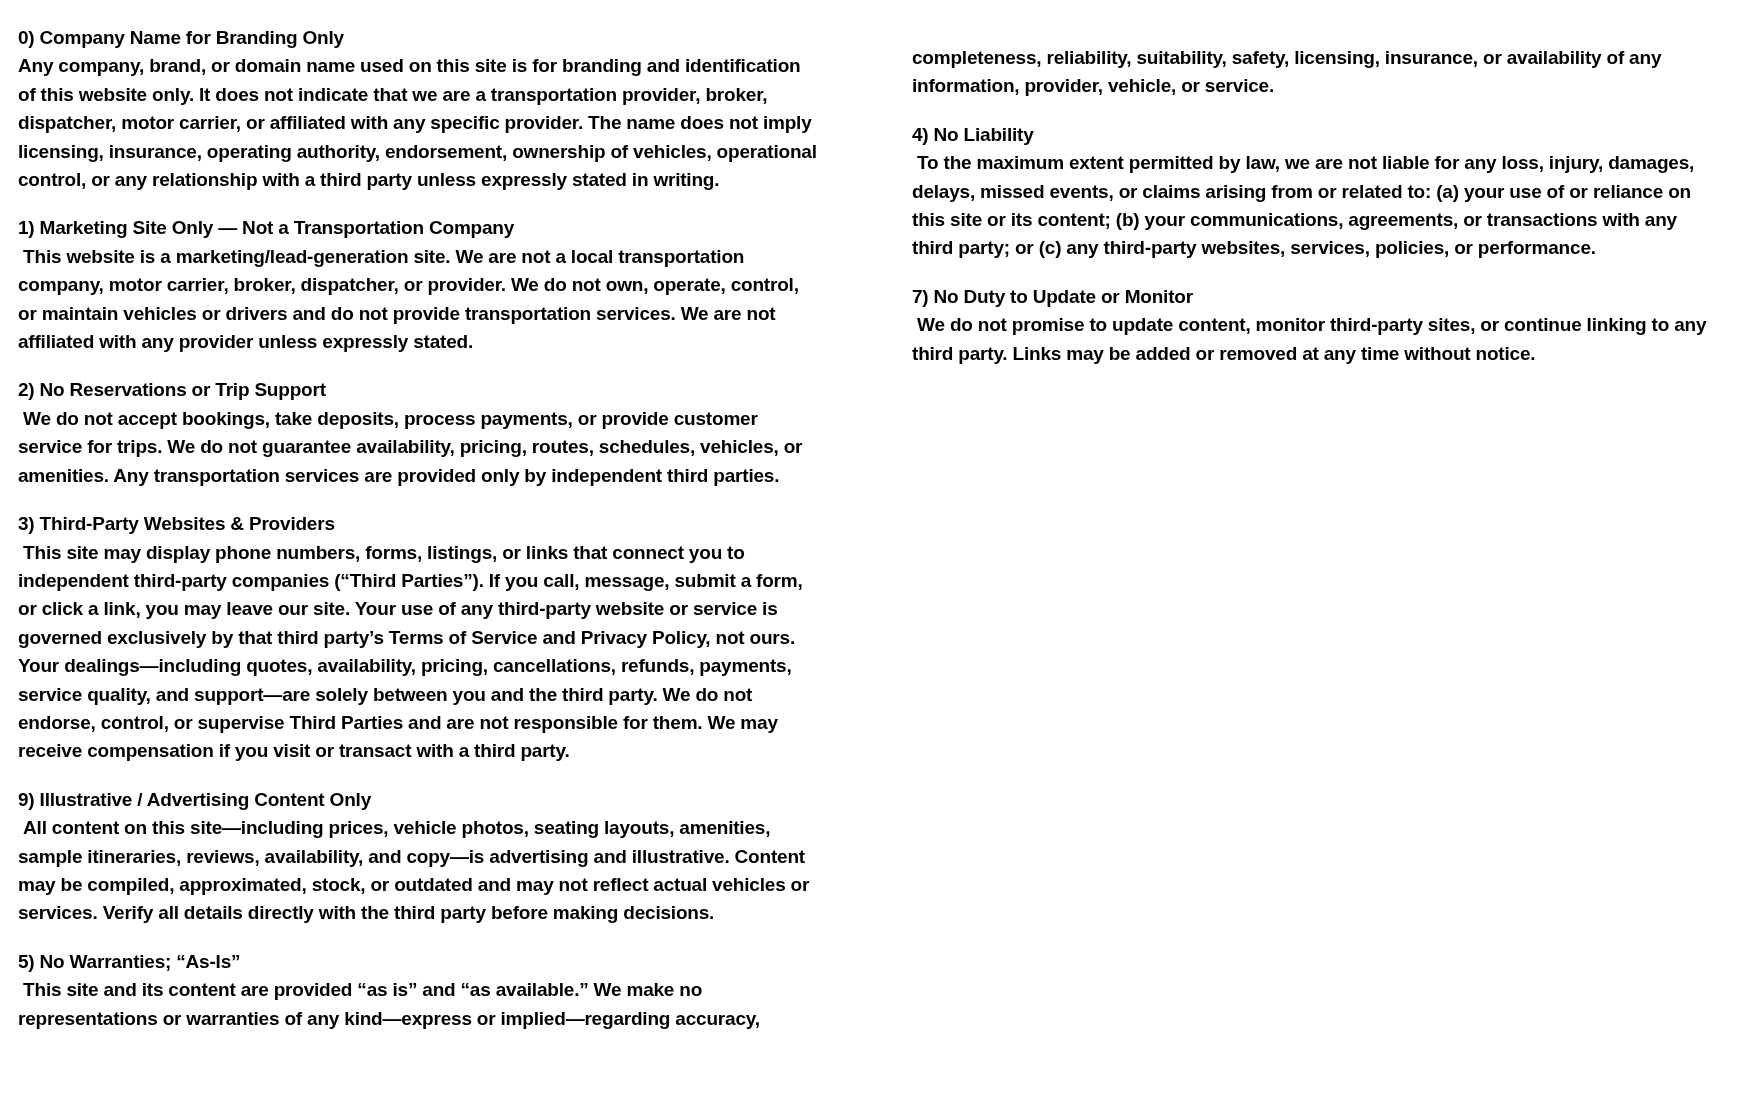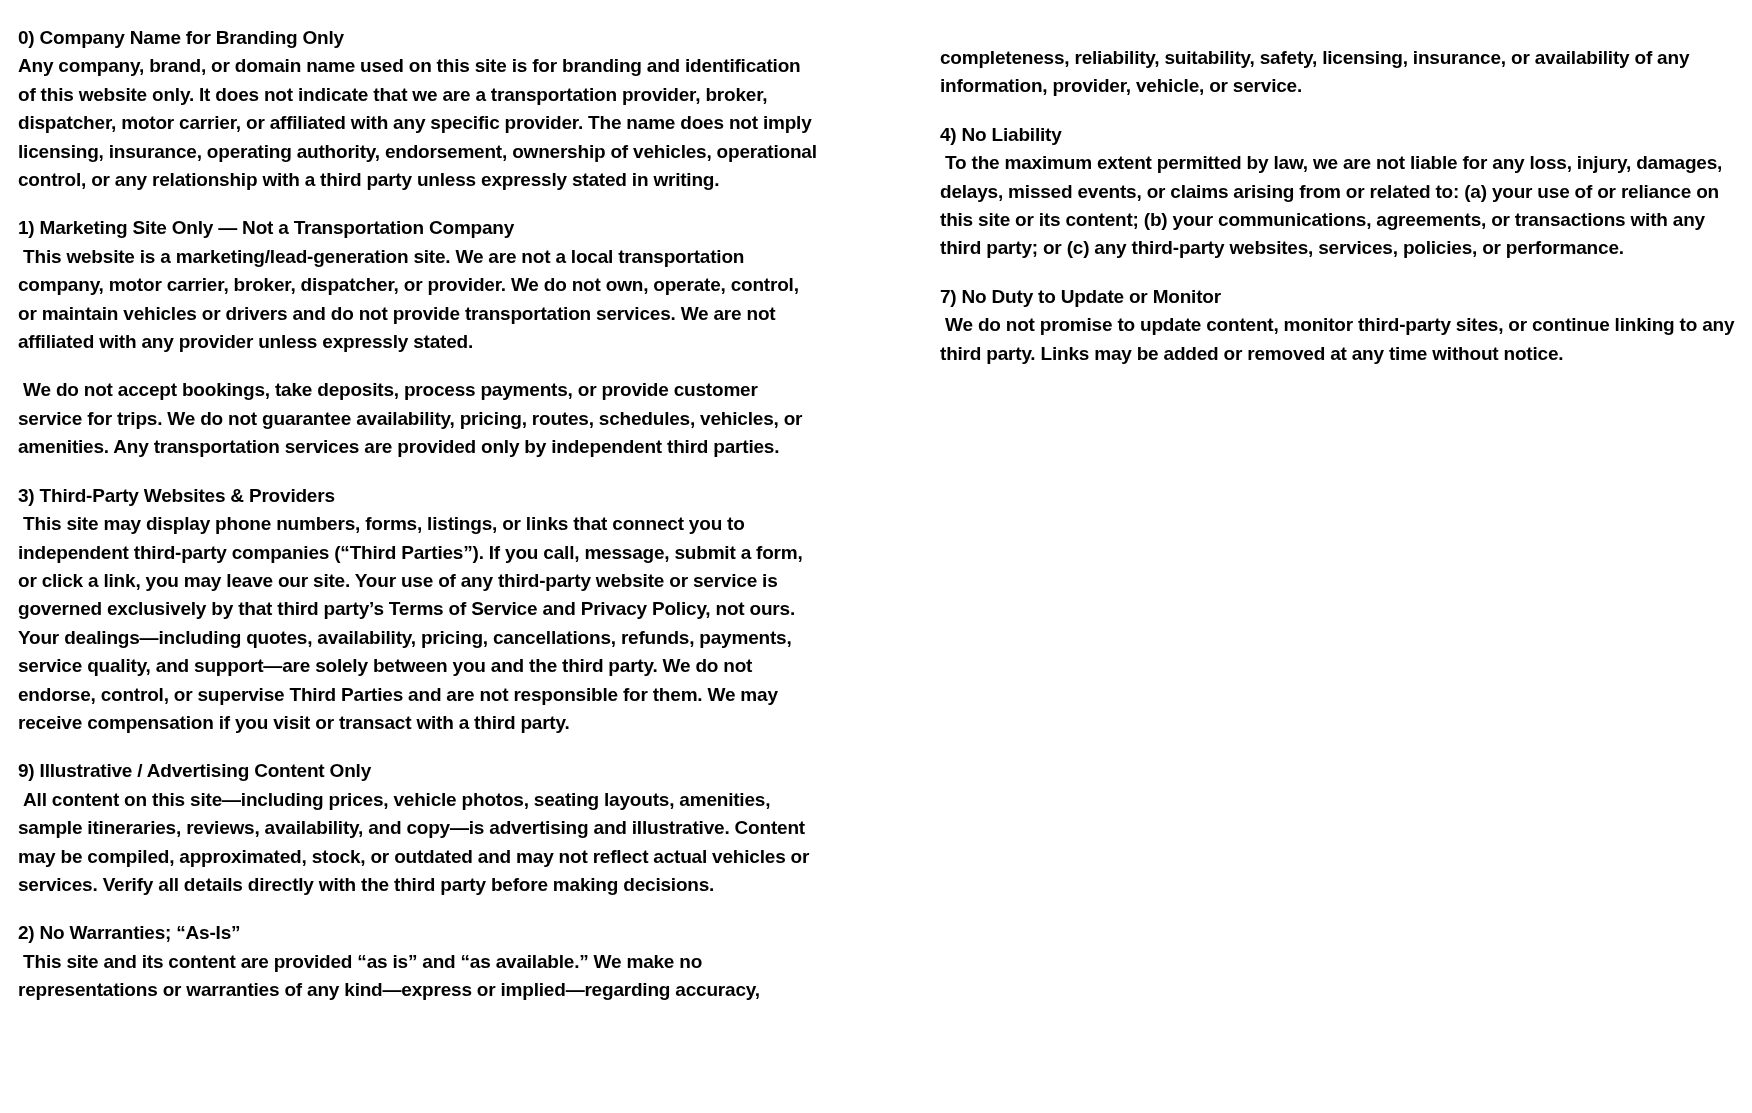"completeness, reliability, suitability," .column-right { margin-left: 120px -> 92px }
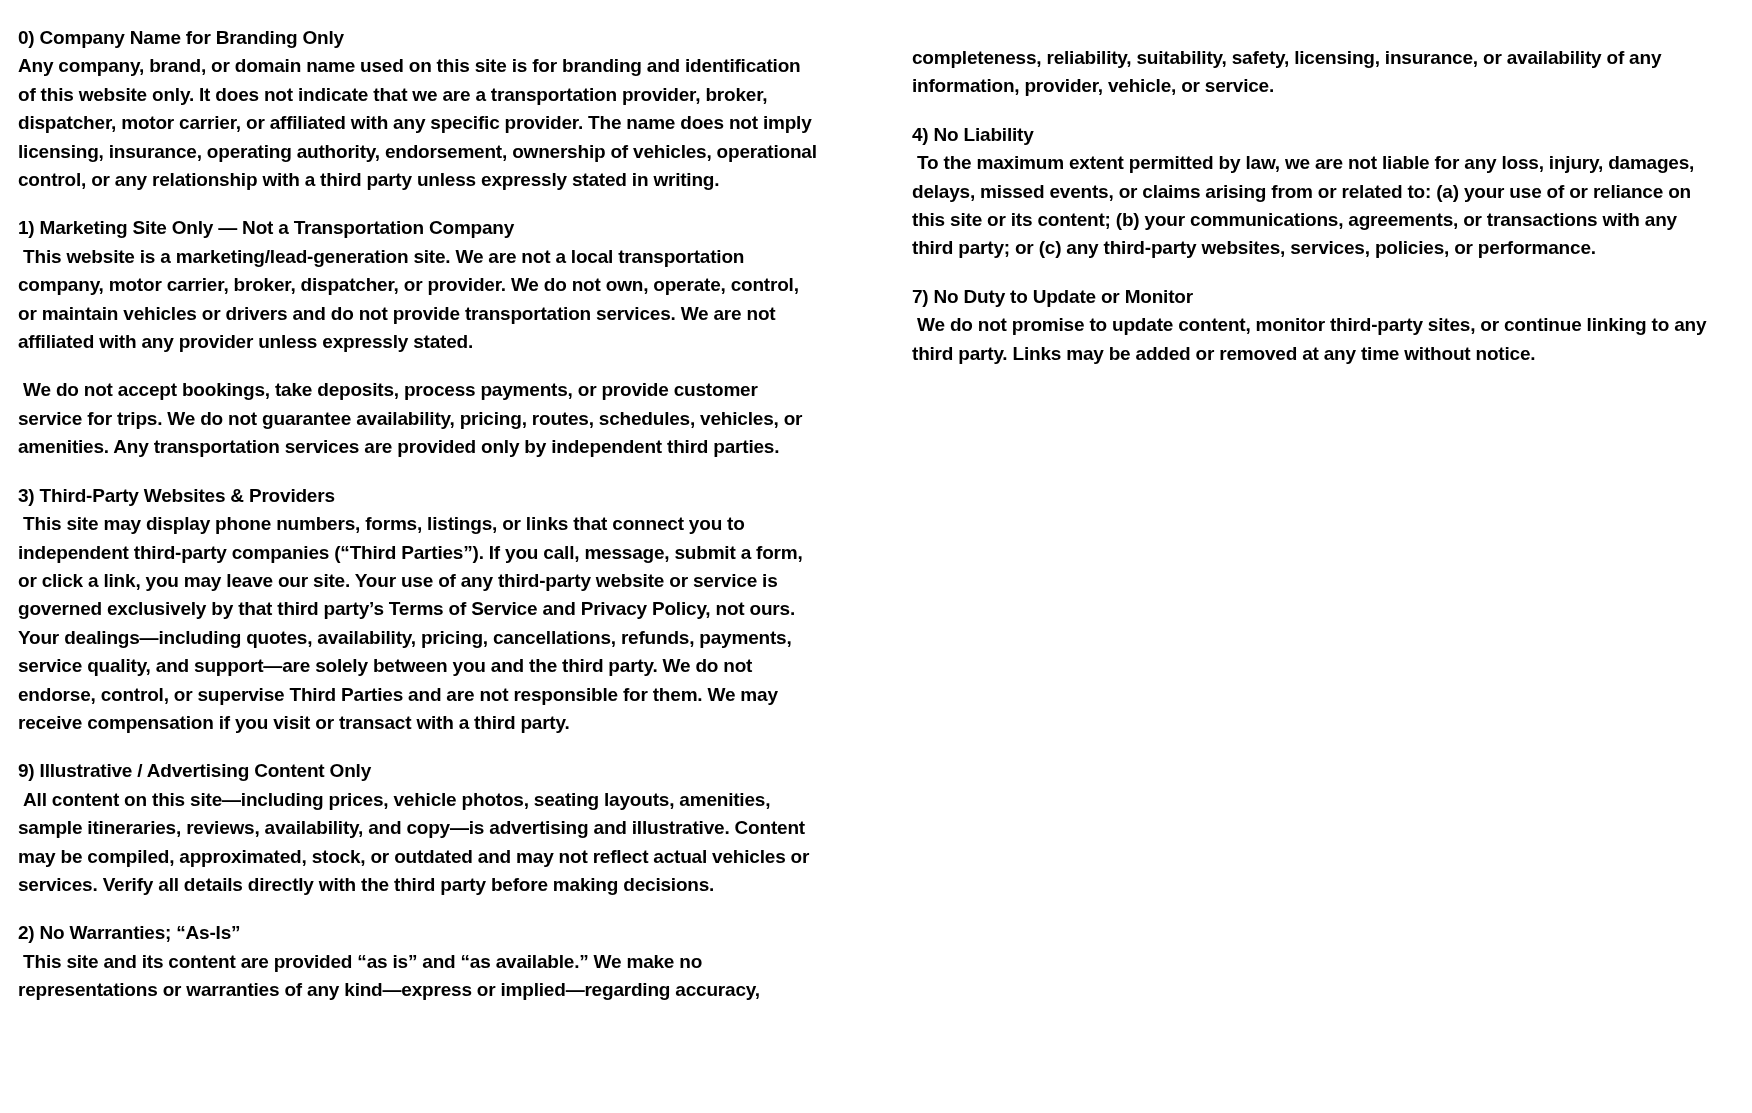"2) No Reservations or Trip" div.heading { html: none -> <div>2) No Reservations or Trip Support</div> }
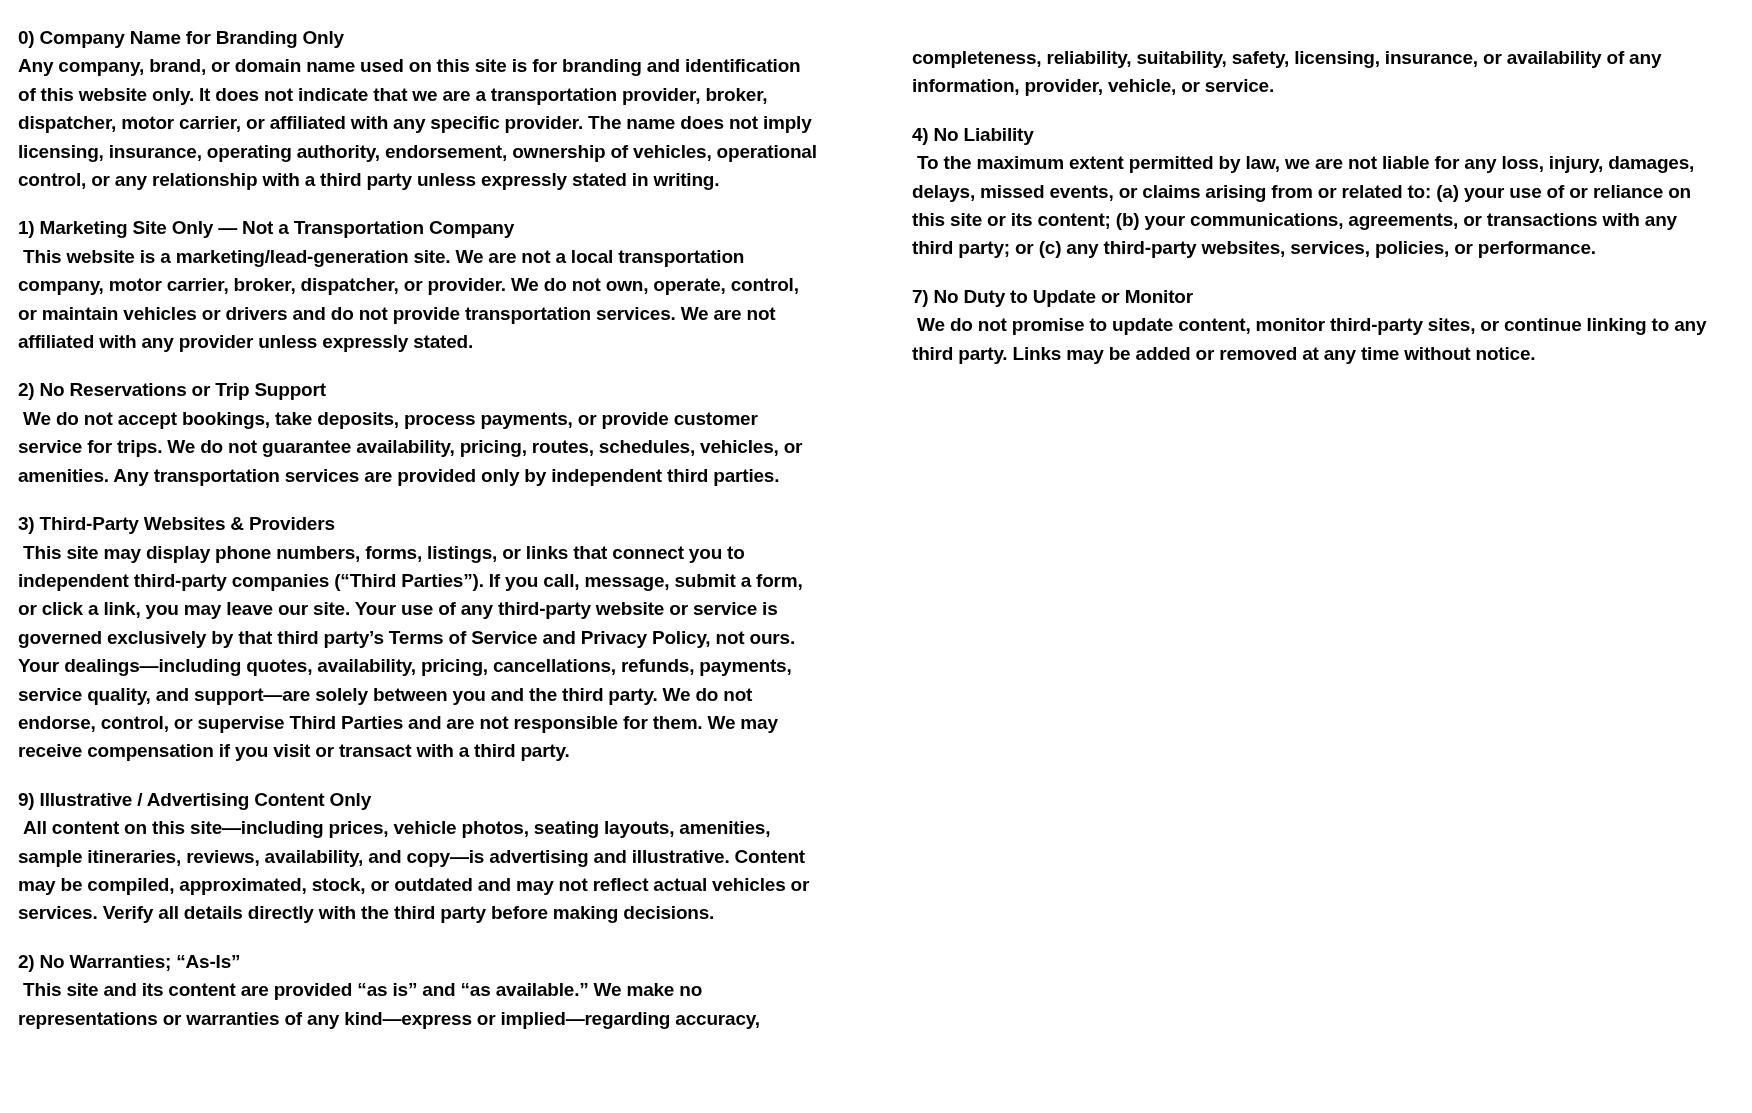"2) No Warranties; “As-Is”" div.heading { text: 2 -> 5 }
